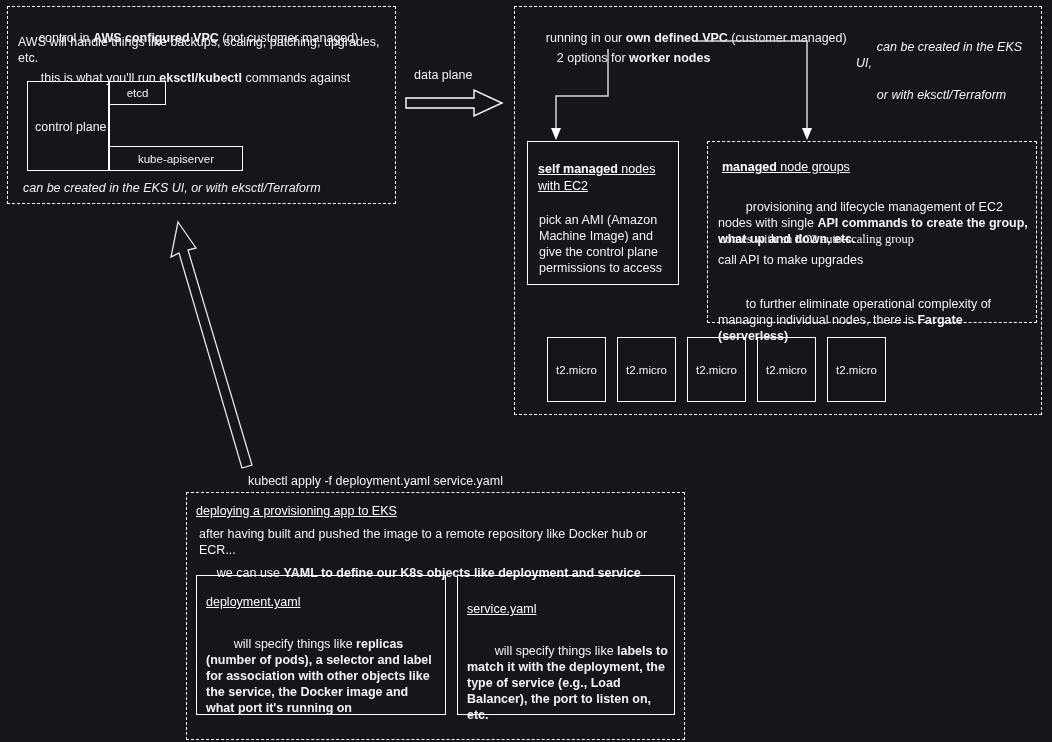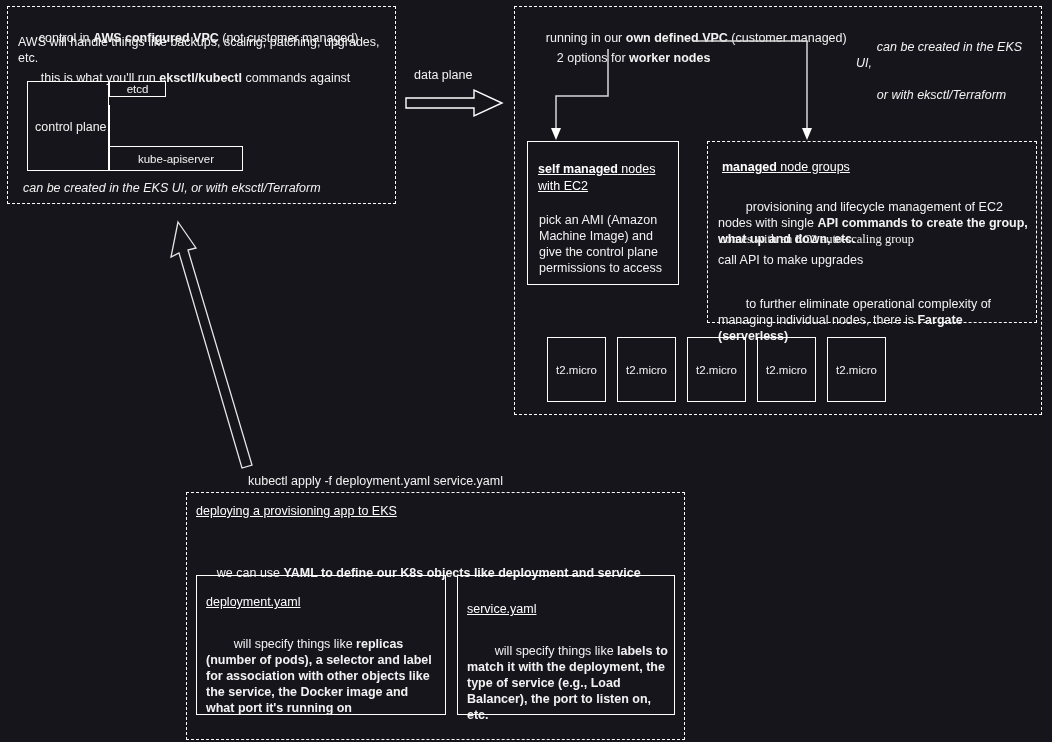"etcd" div.abs { height: 16px -> 24px }
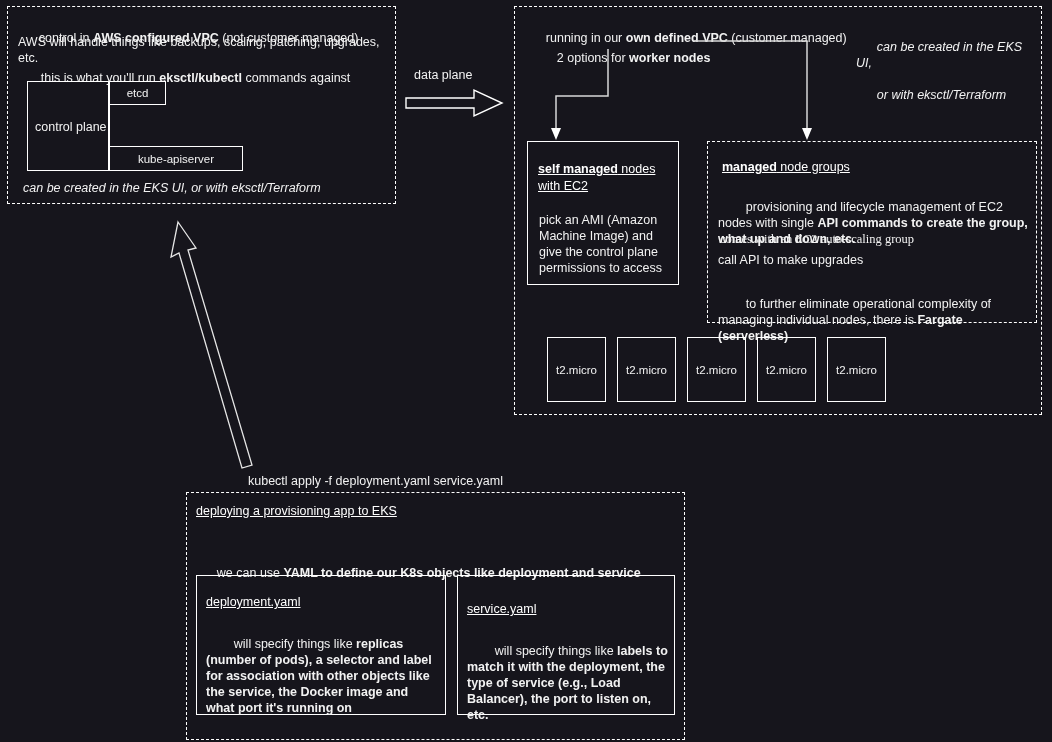"after having built and pushed" div.abs { html: none -> <div>after having built and pushed the image to a remote repository like Docker hub or ECR...</div> }
